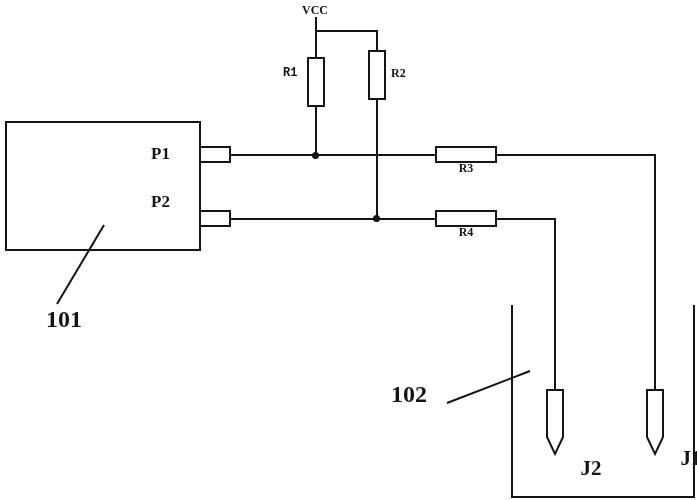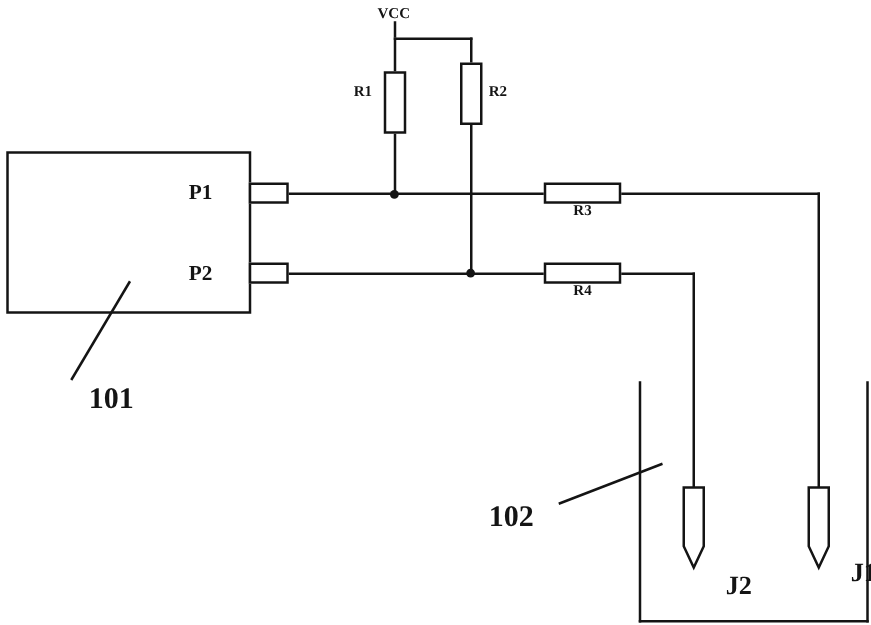"R1" div.label { font-family: none -> Liberation Mono, monospace }
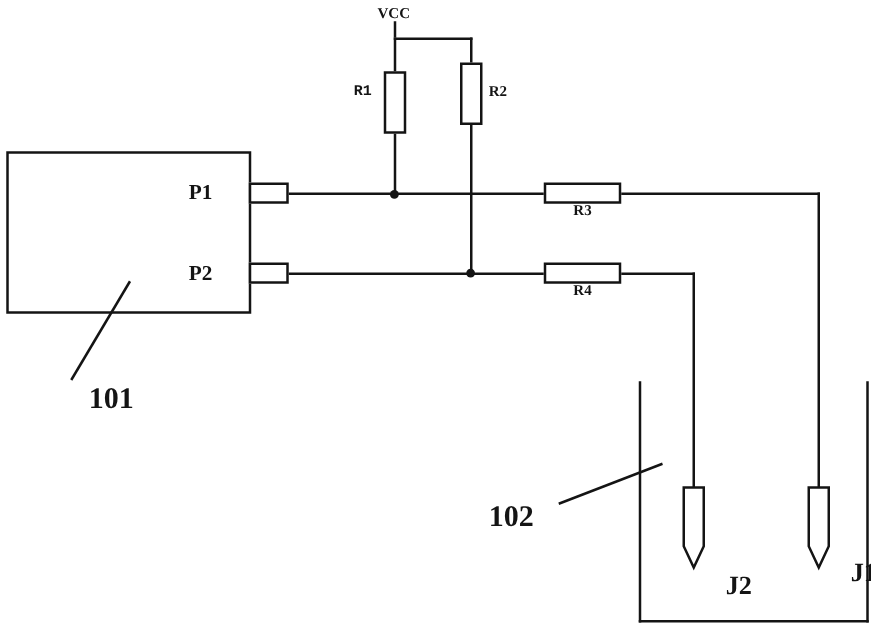"P2" div.label { top: 210px -> 193px }
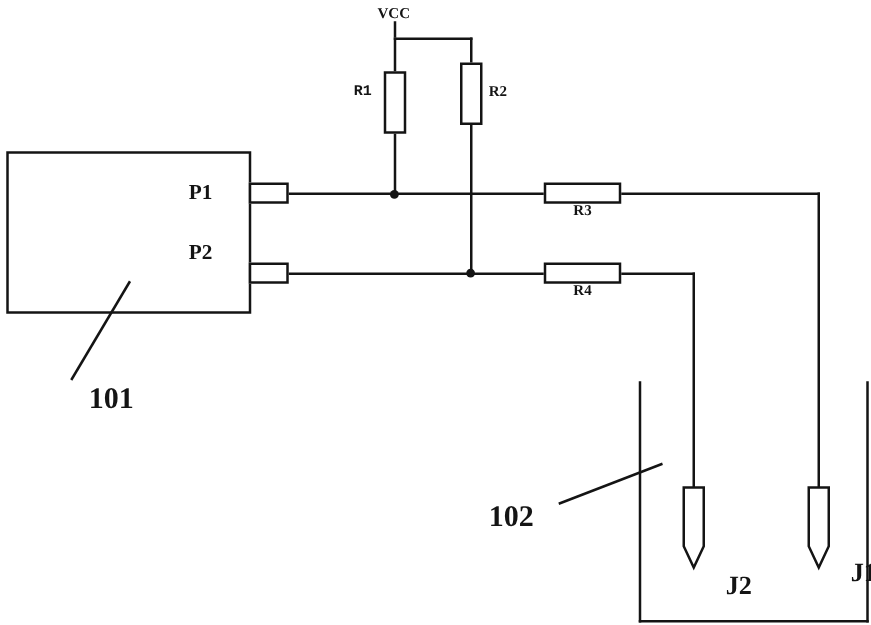"101" div.label { margin-left: 25px -> none }
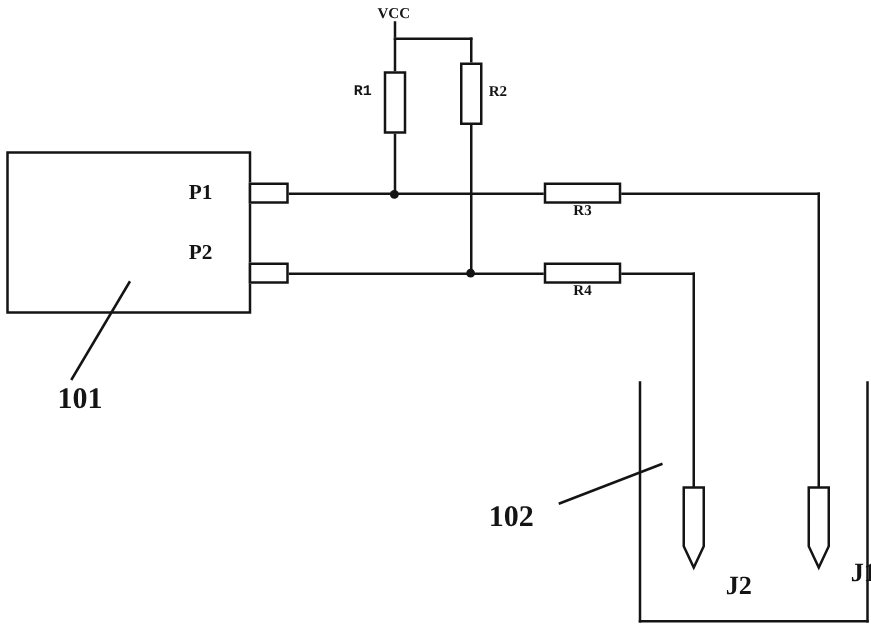"102" div.label { top: 401px -> 381px }
